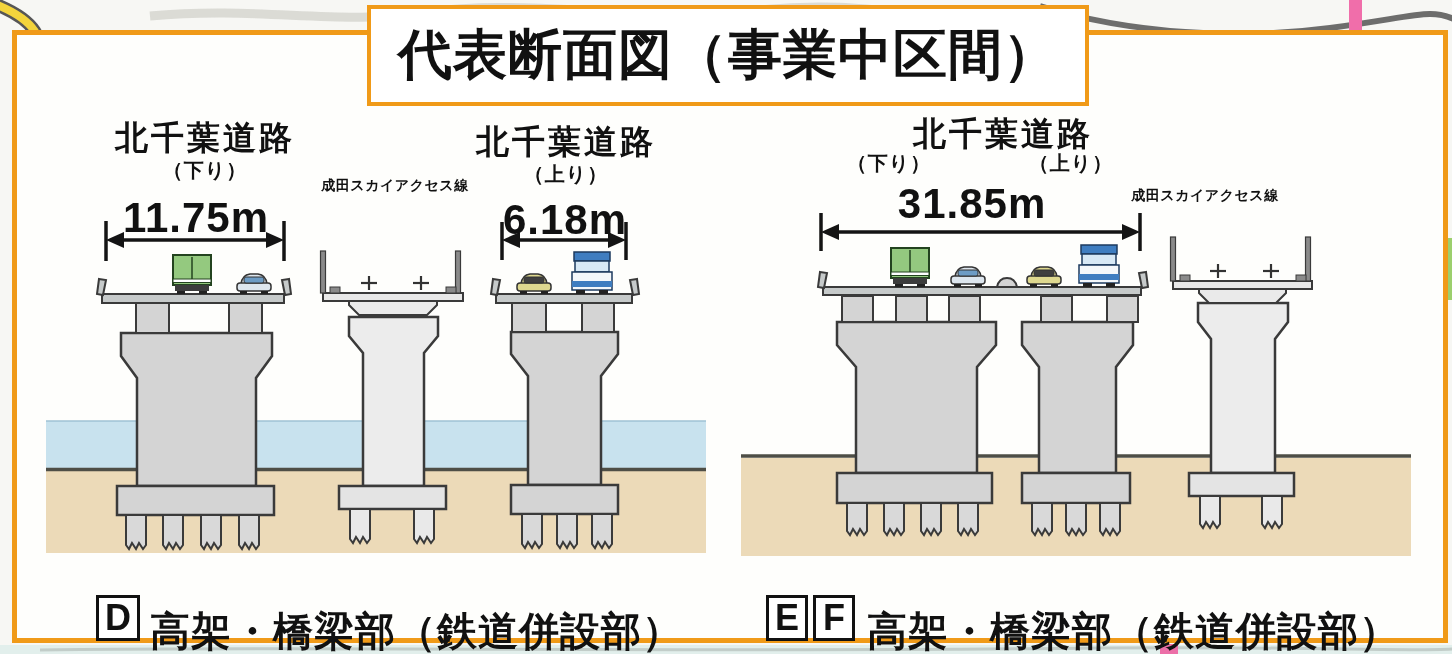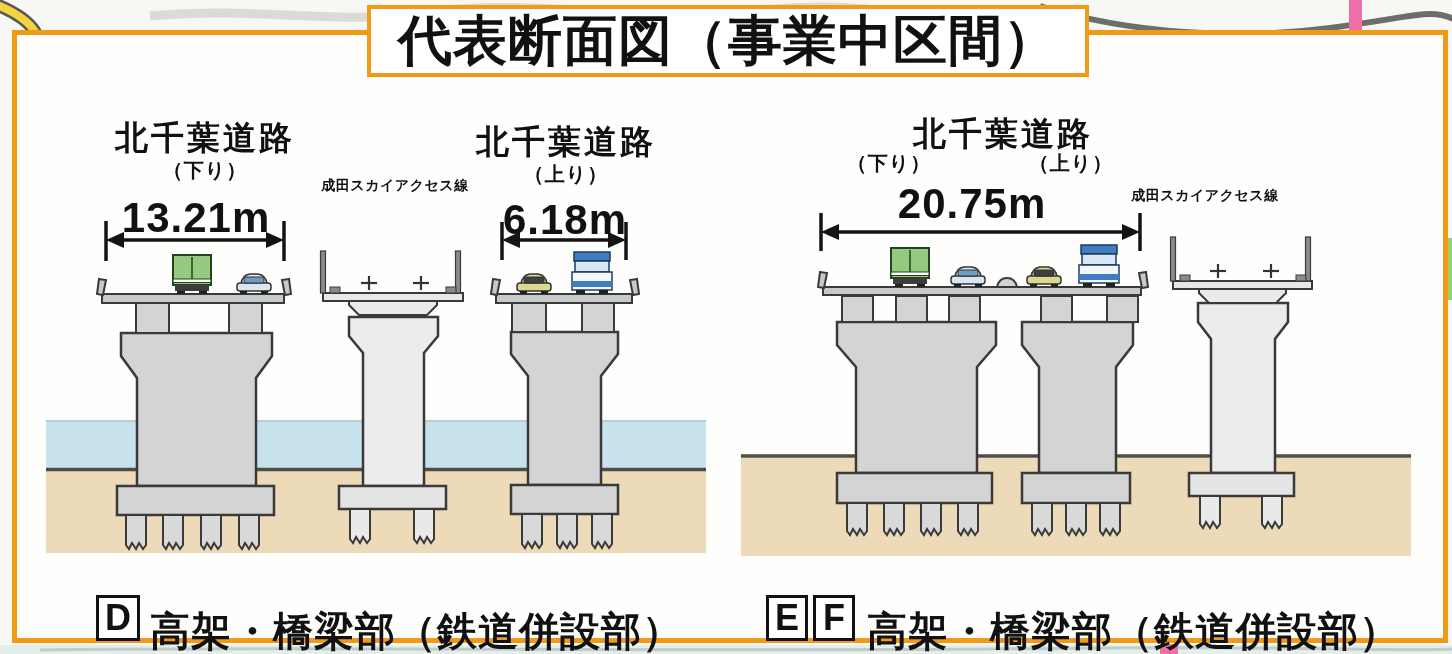"代表断面図（事業中区間）" .title-box { height: 72px -> 101px }
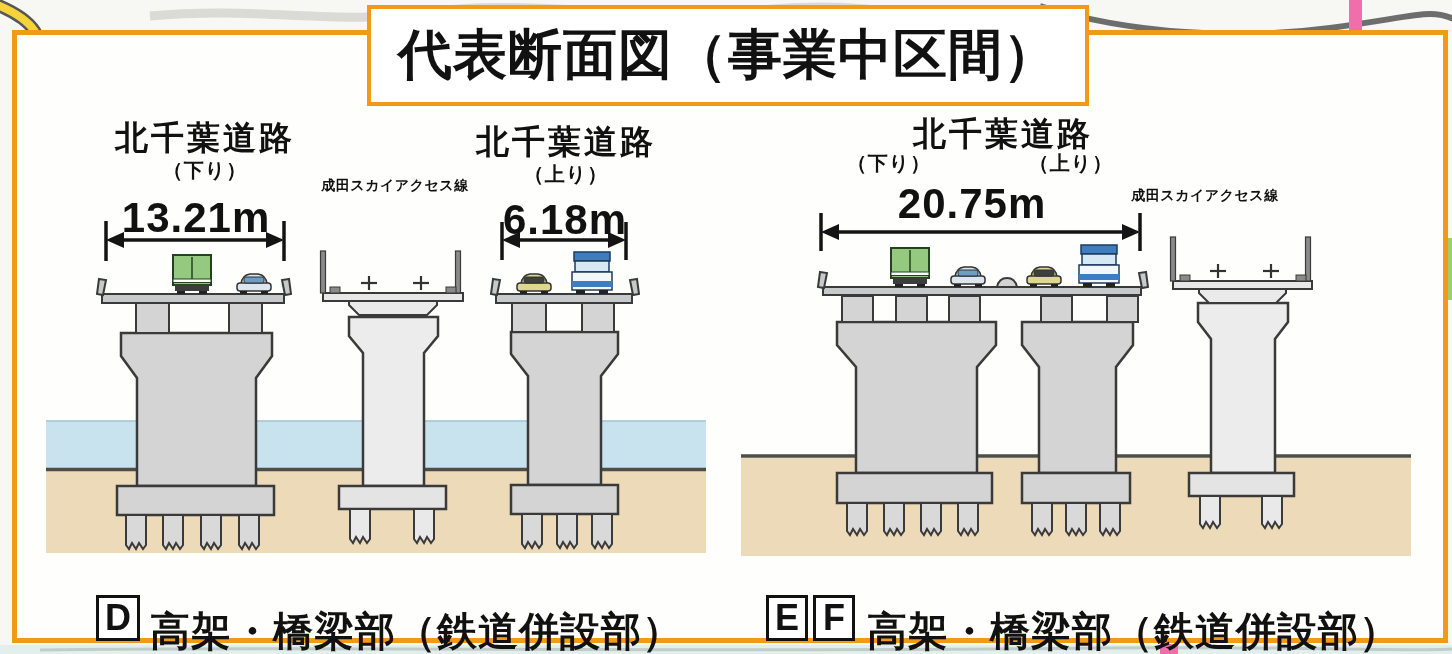"13.21m" div.lbl { text: 13.21m -> 11.75m }
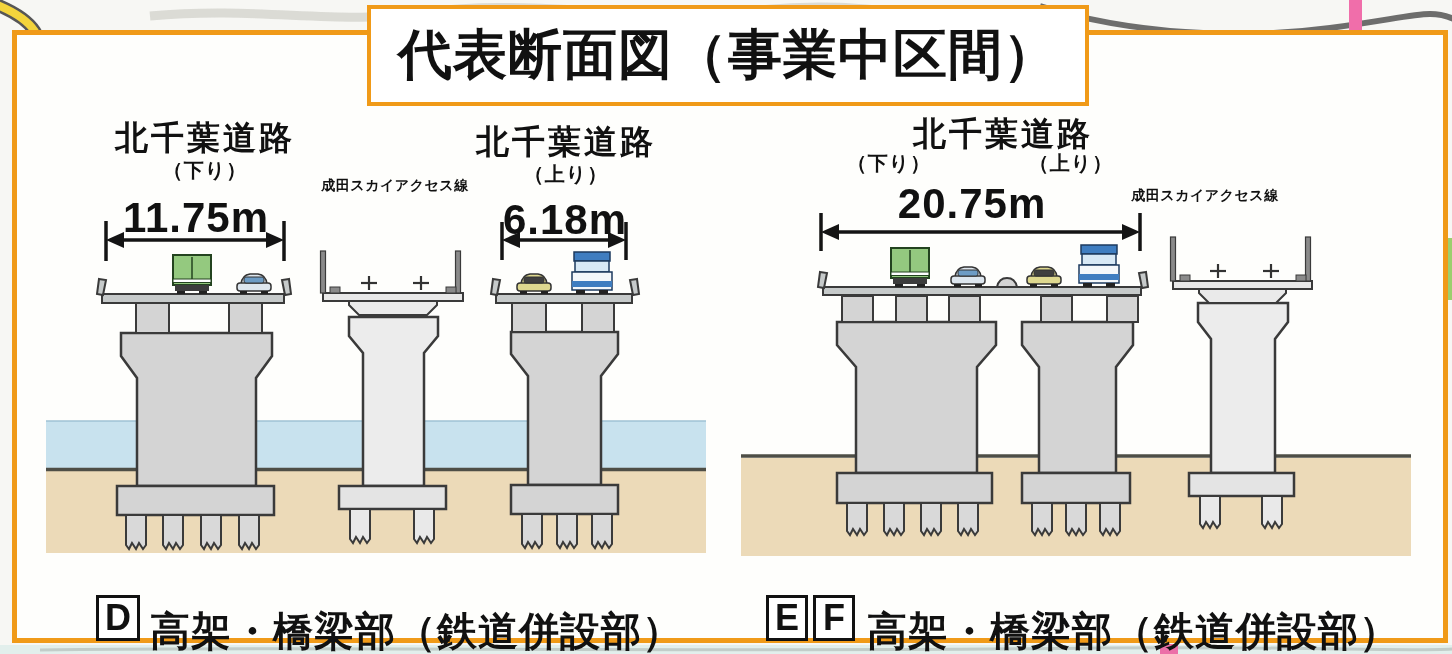"20.75m" div.lbl { text: 20.75m -> 31.85m }
